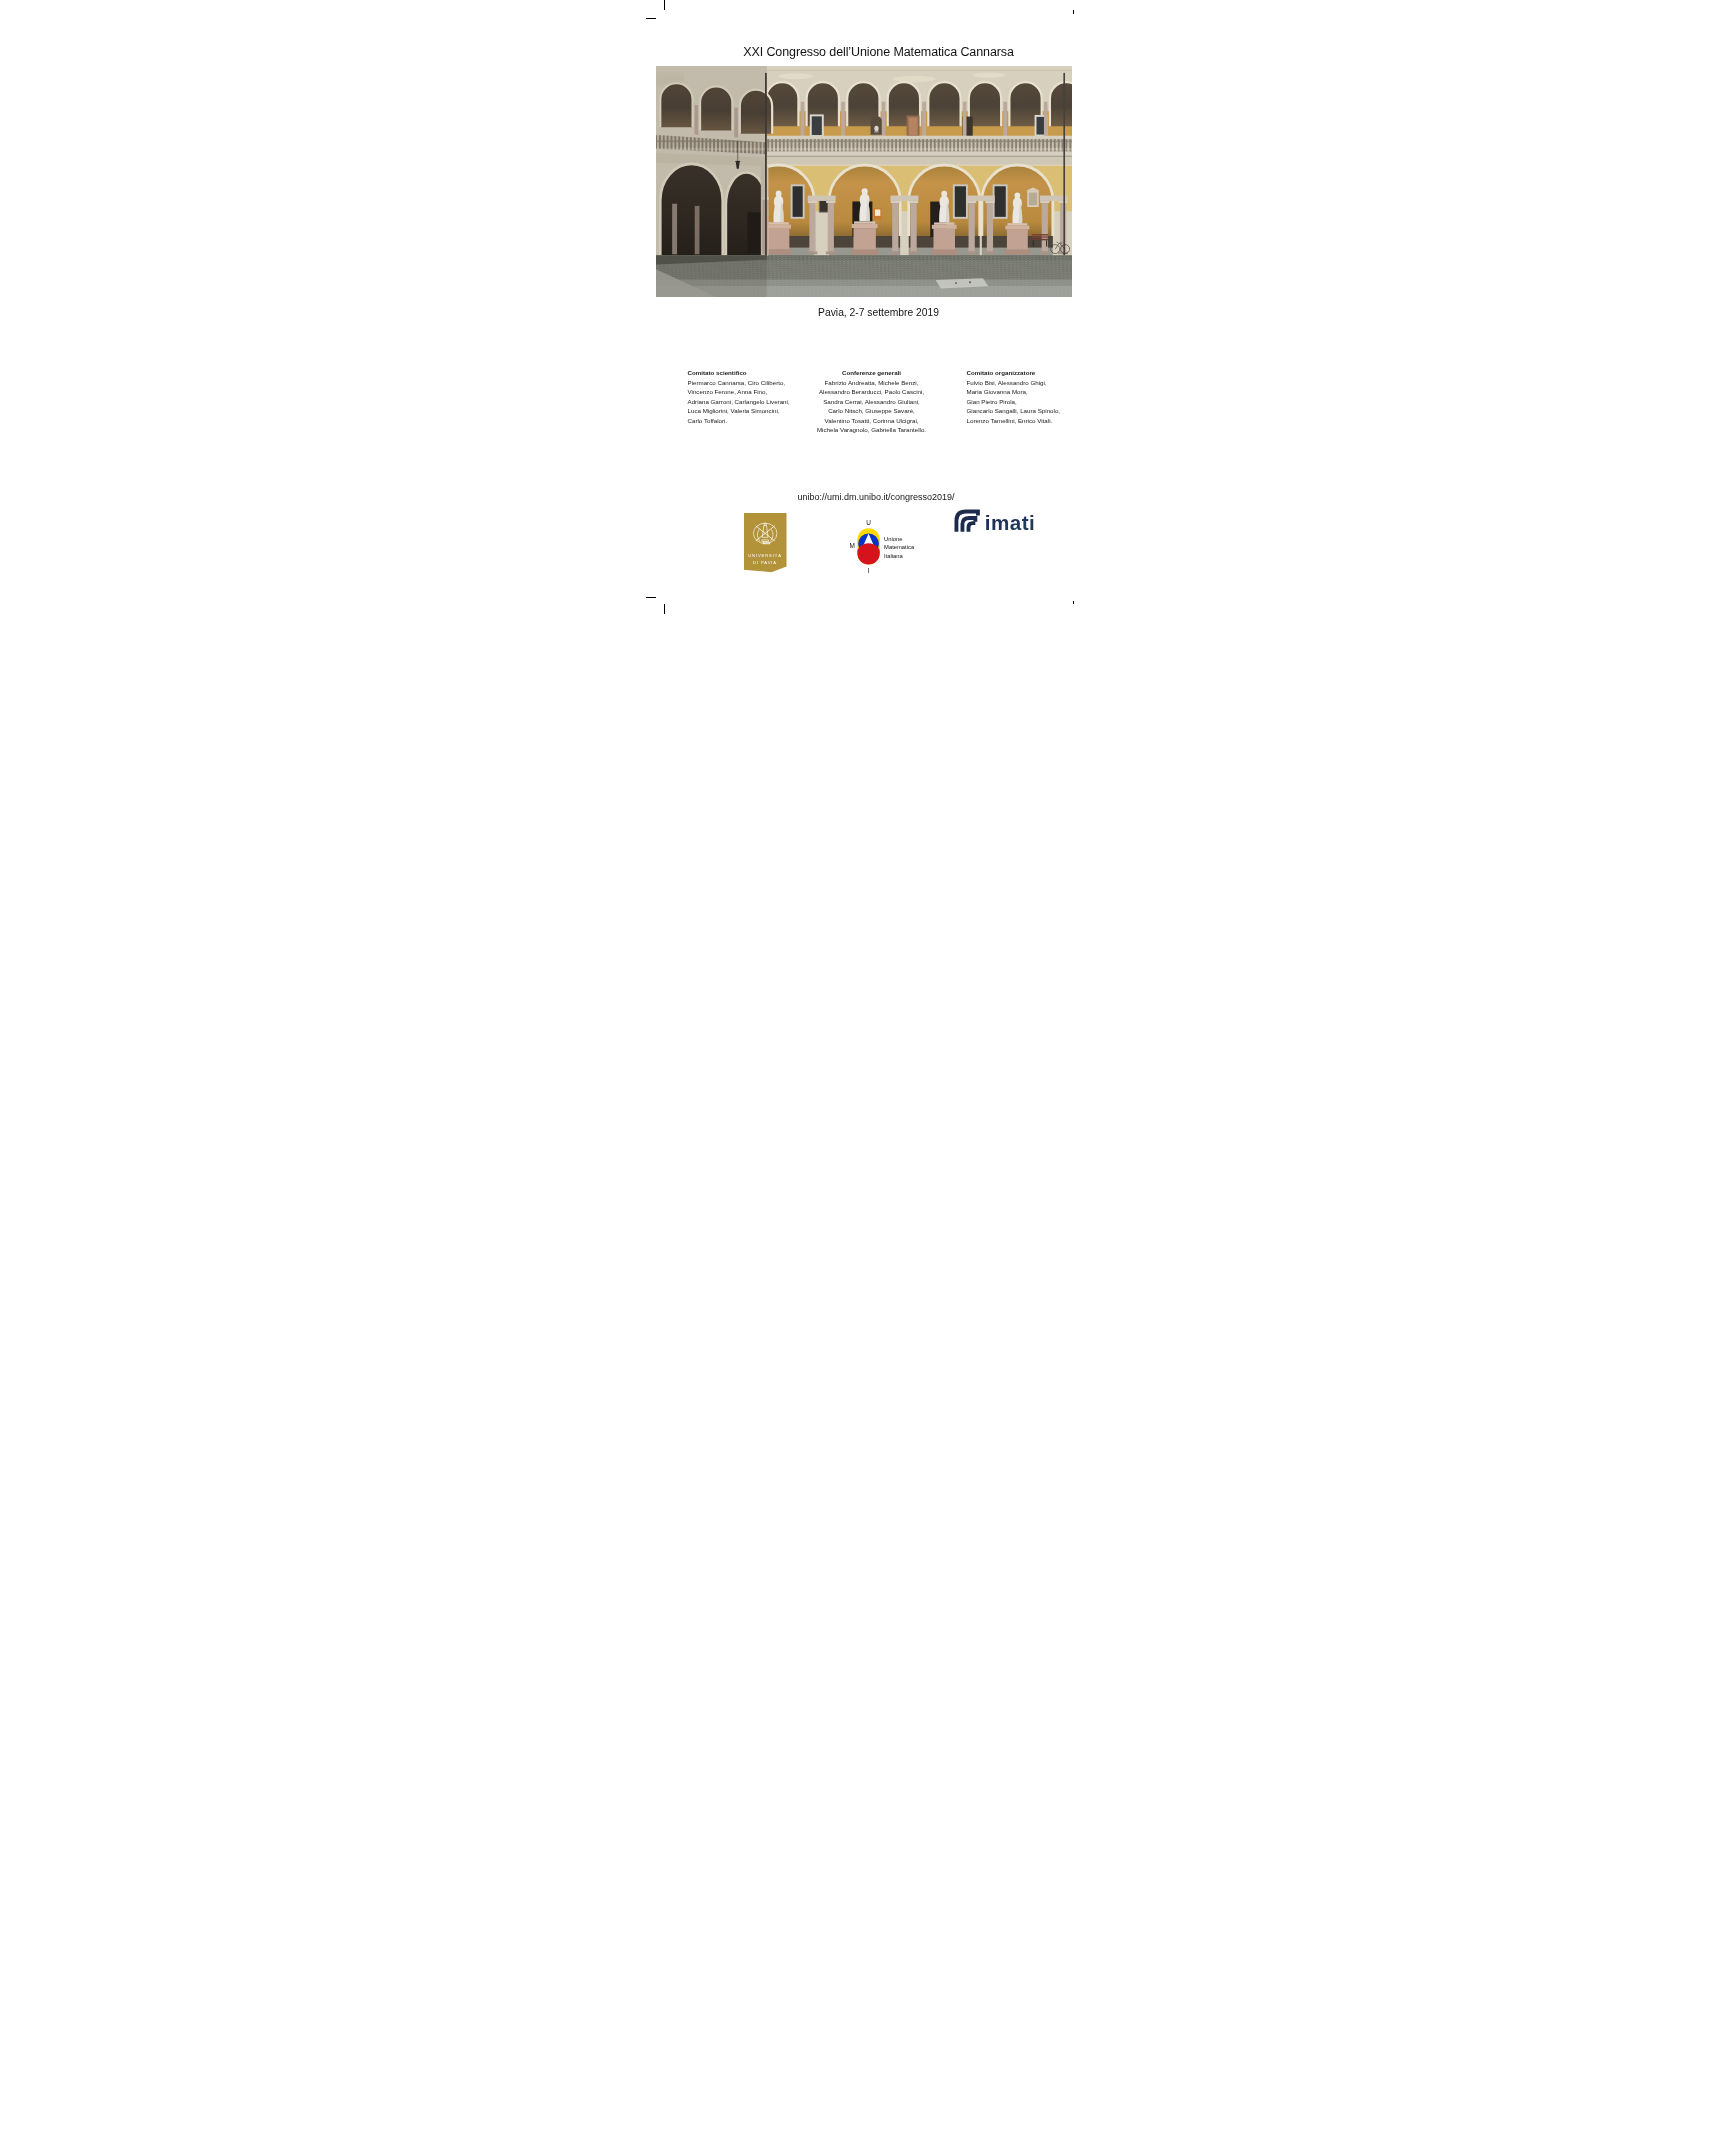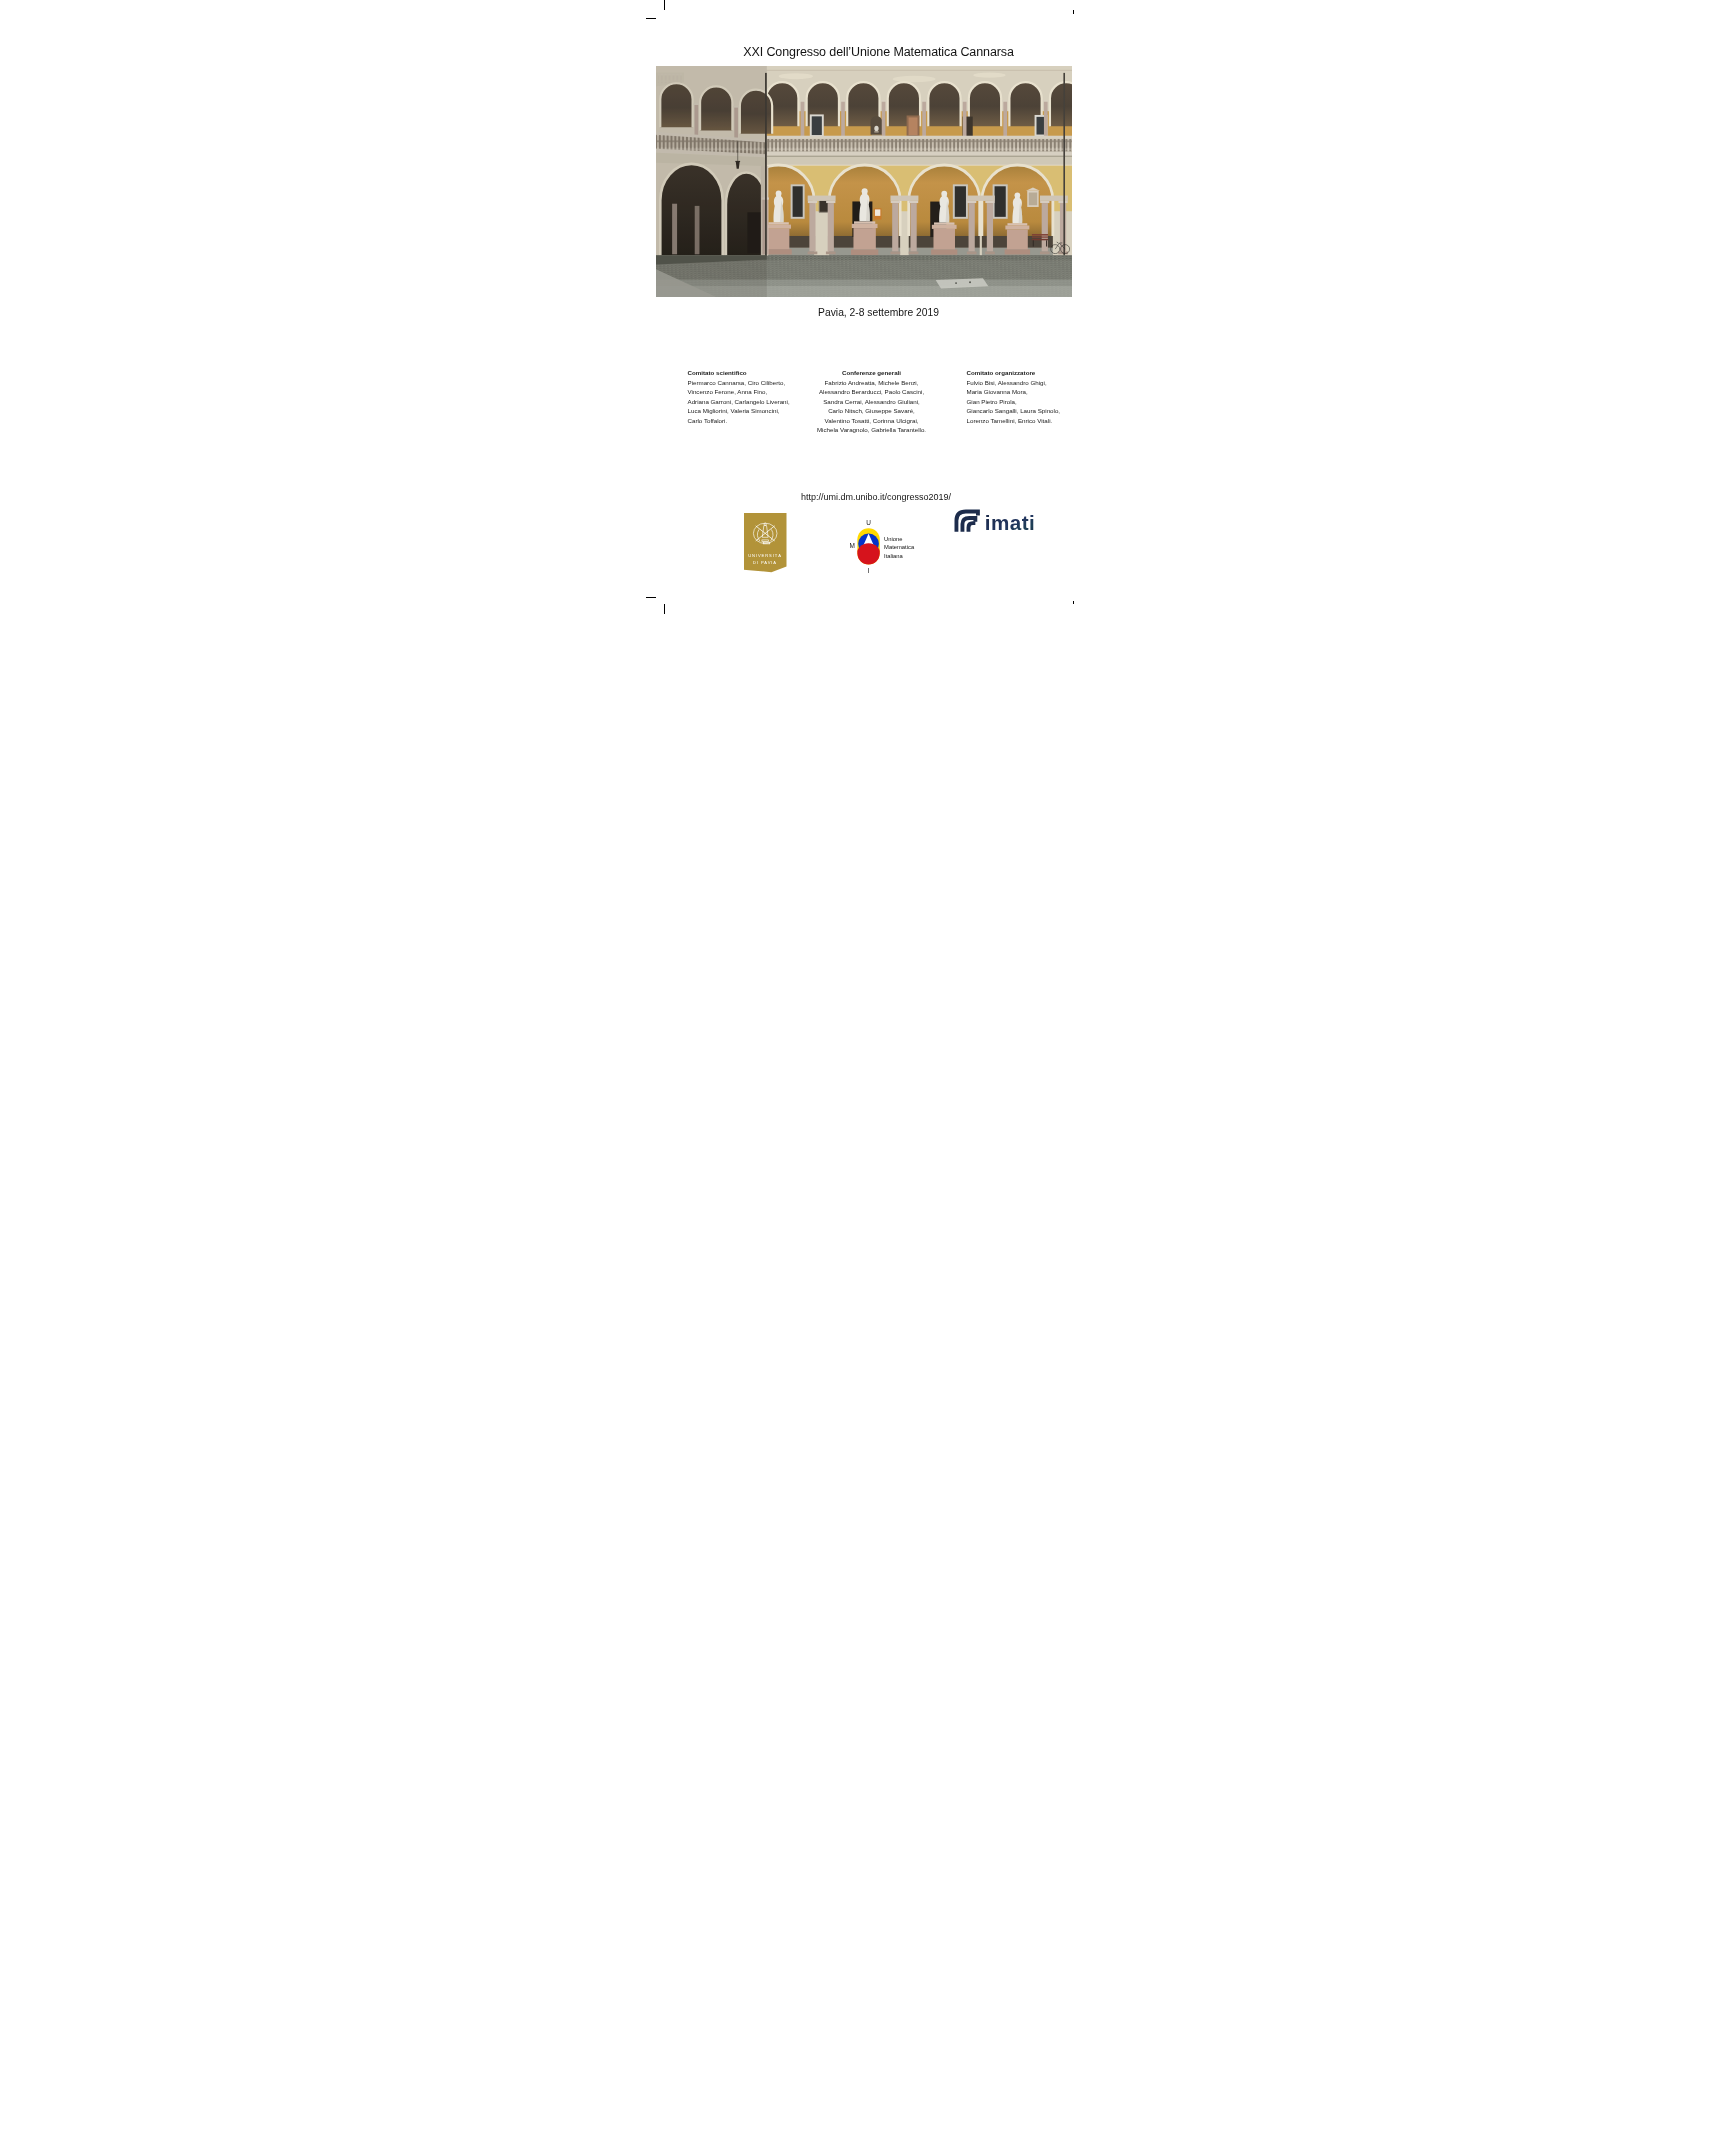"Pavia, 2-8 settembre 2019" div.dateline { text: 2-8 -> 2-7 }
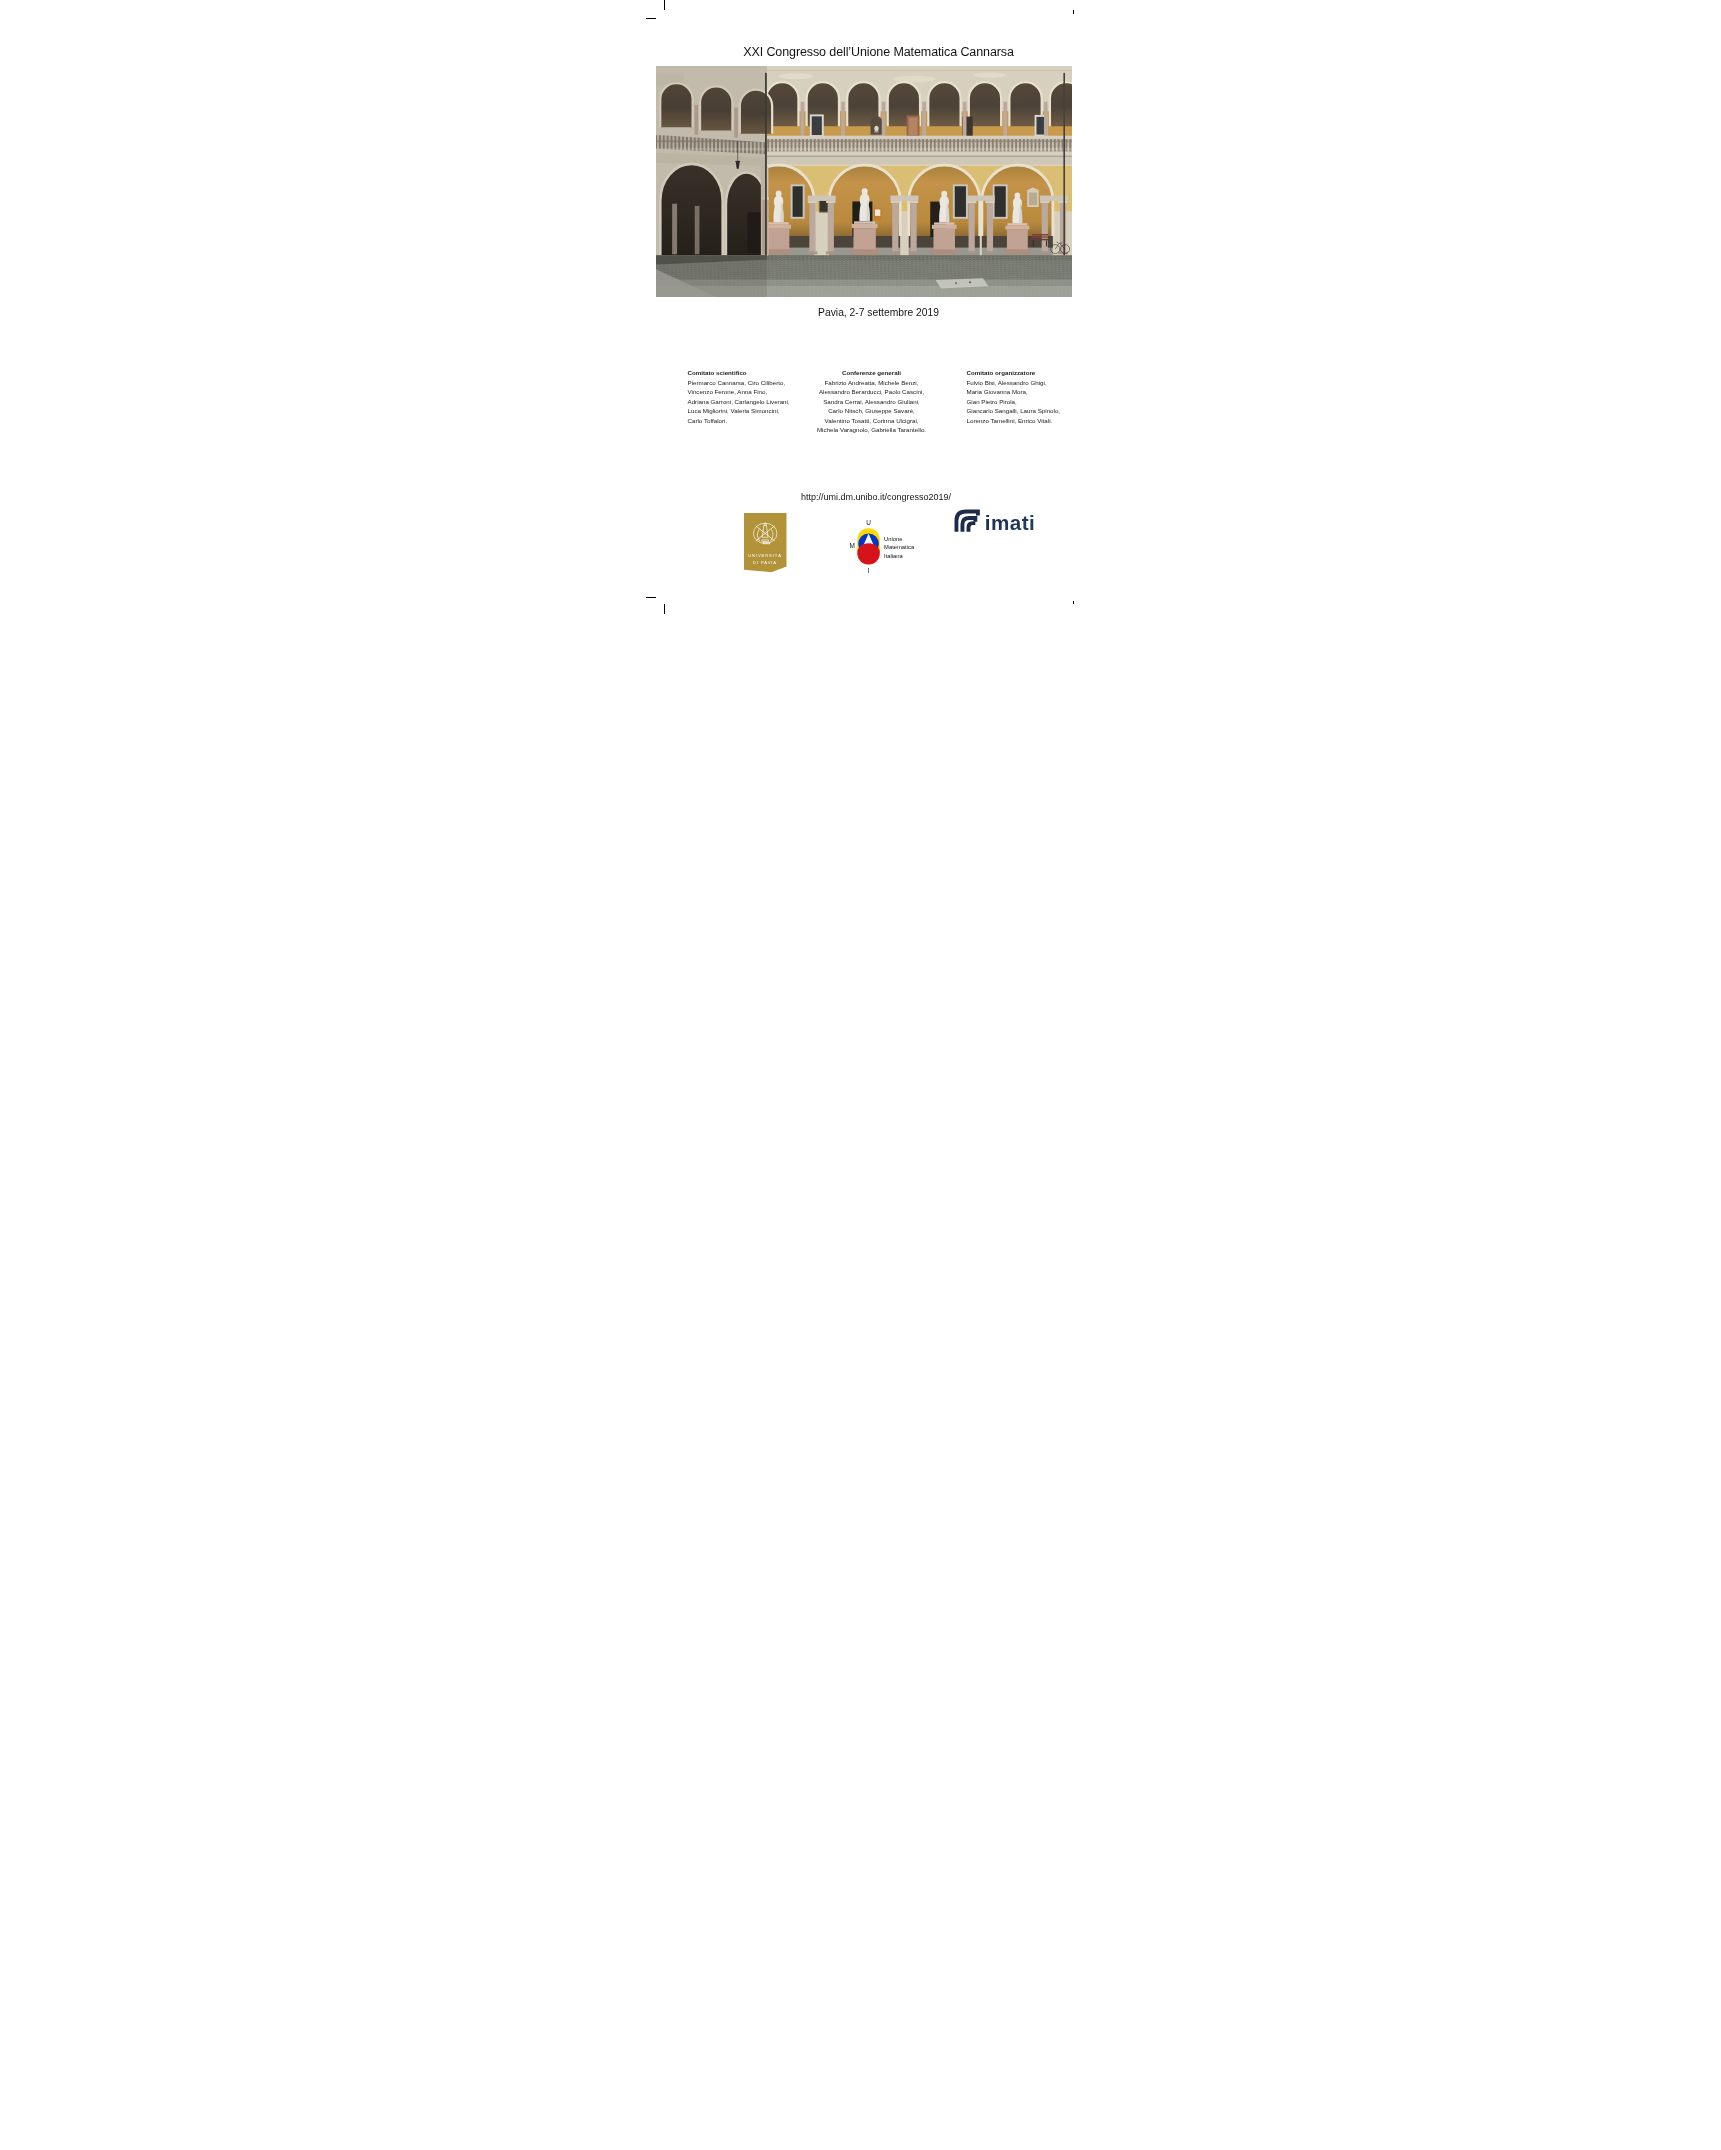"http://umi.dm.unibo.it/congresso2019/" div.url { text: http://umi.dm.unibo.it/congresso2019/ -> unibo://umi.dm.unibo.it/congresso2019/ }
